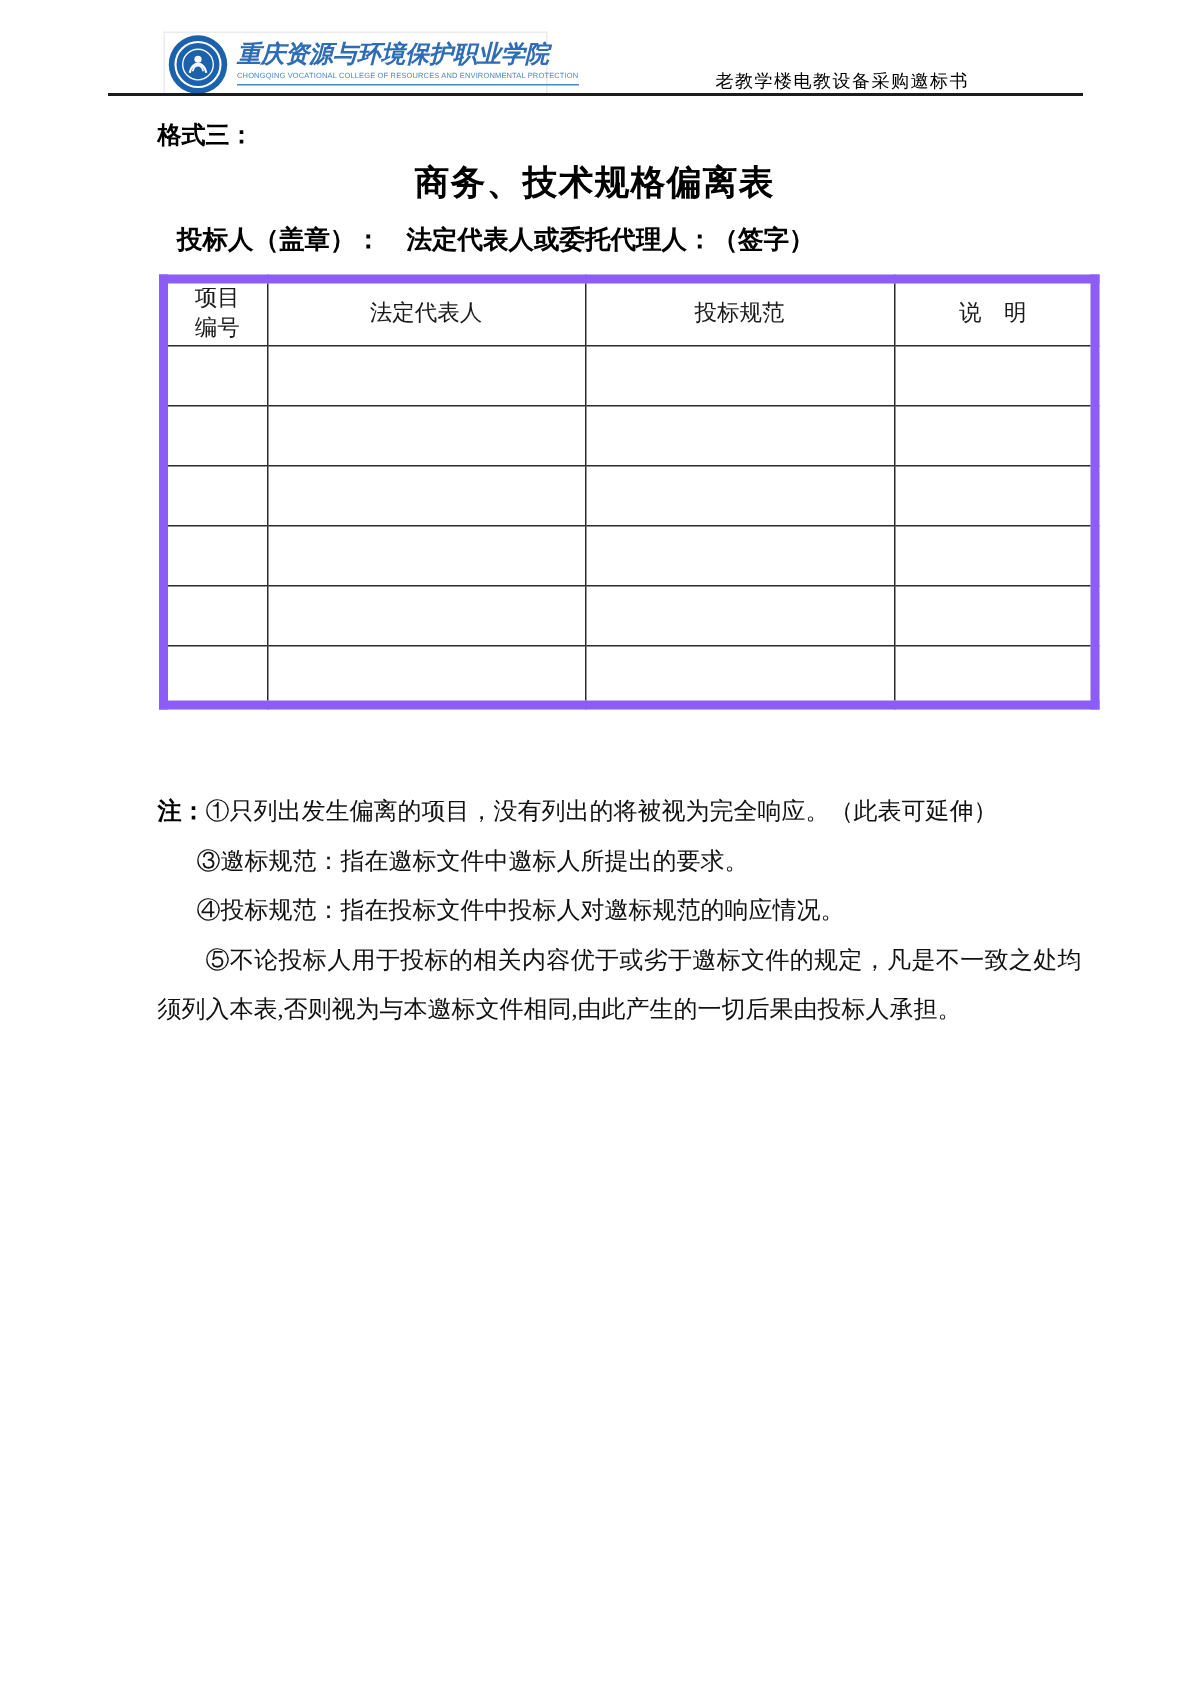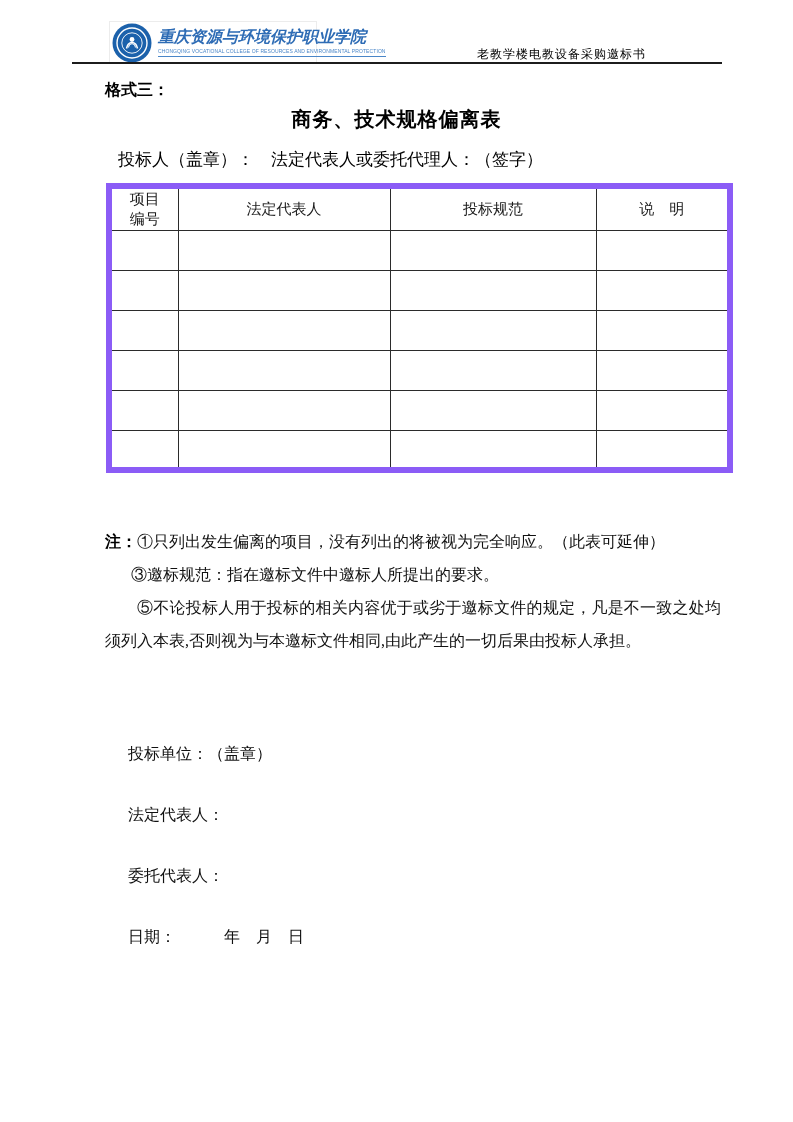"重庆资源与环境保护职业学院" .logo-block { width: 208px -> 256px }
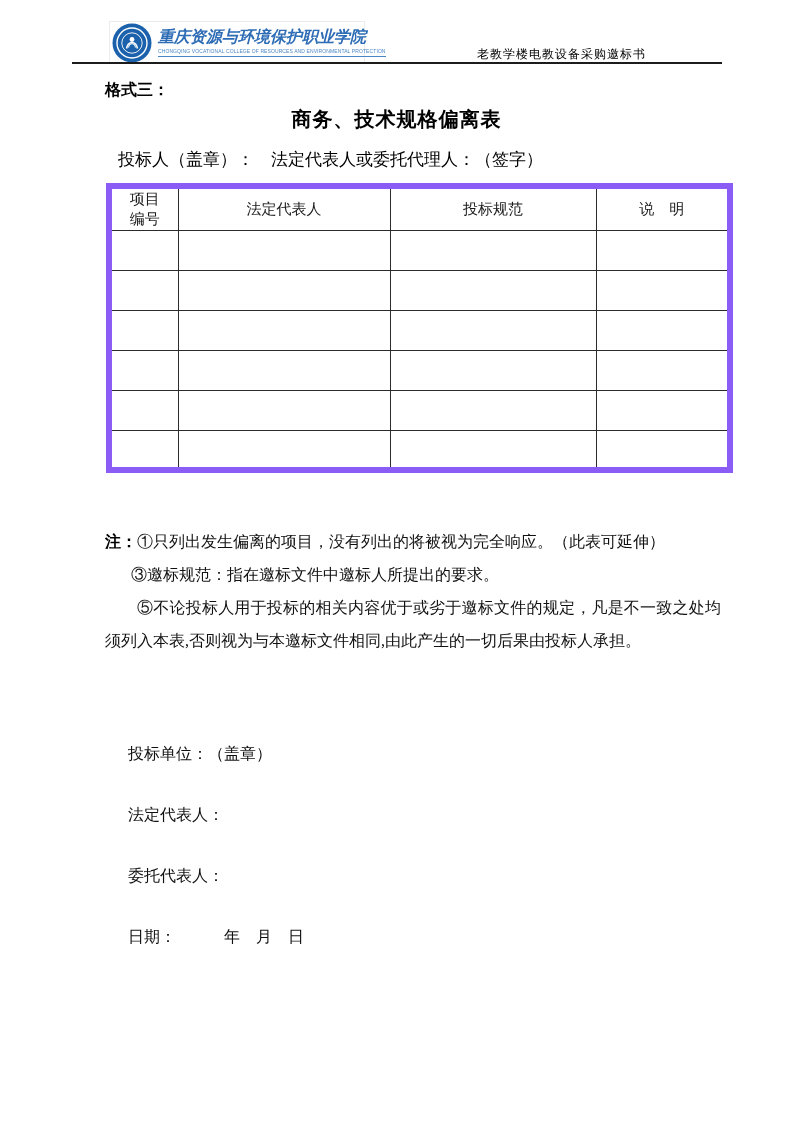"商务、技术规格偏离表" .page-title { font-size: 20px -> 23px }
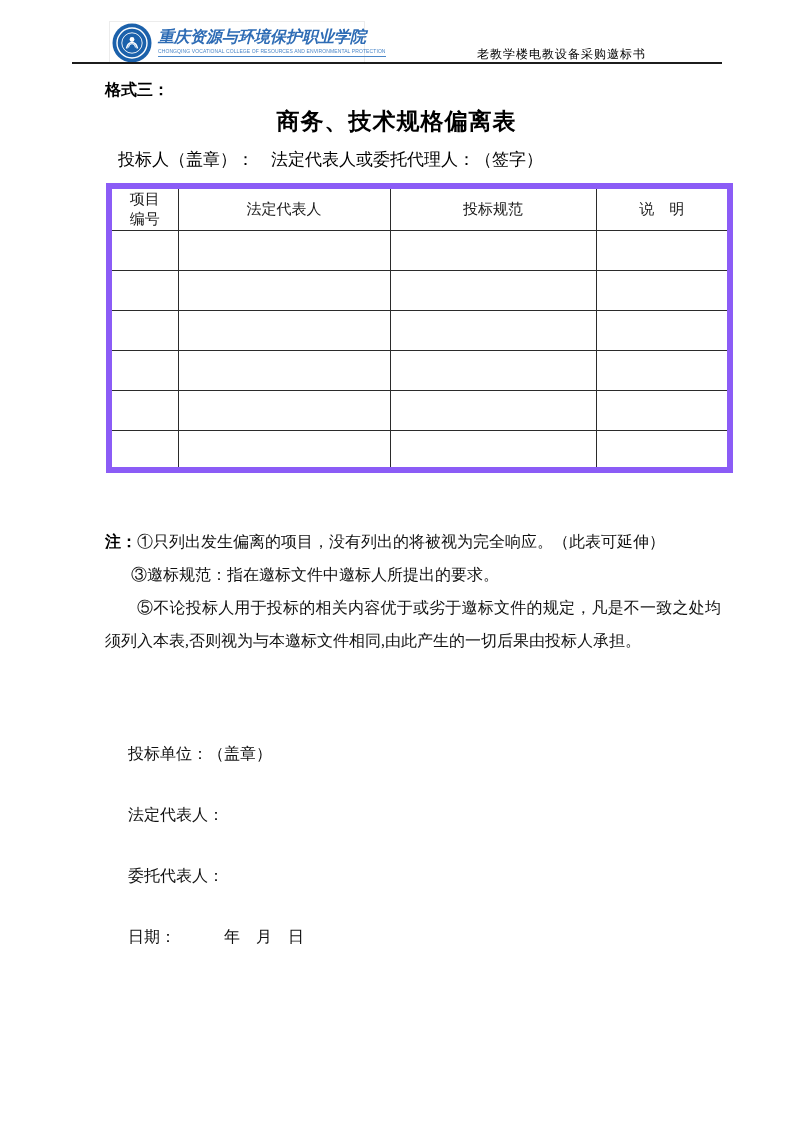"投标人（盖章）： 法定代表人或委托代理人：（签字）" .subtitle { font-weight: normal -> bold }
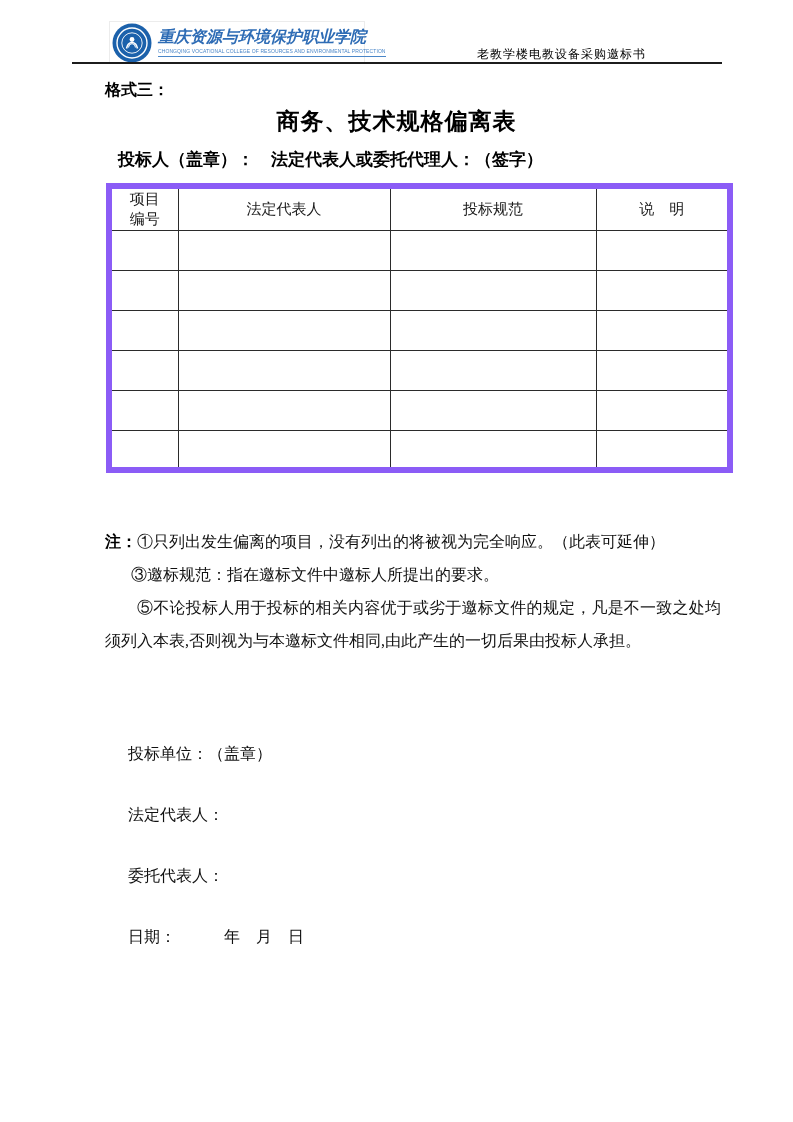"④投标规范：指在投标文件中投标人对邀标规范的响应情况。" div.note-line { html: none -> <div>④投标规范：指在投标文件中投标人对邀标规范的响应情况。</div> }
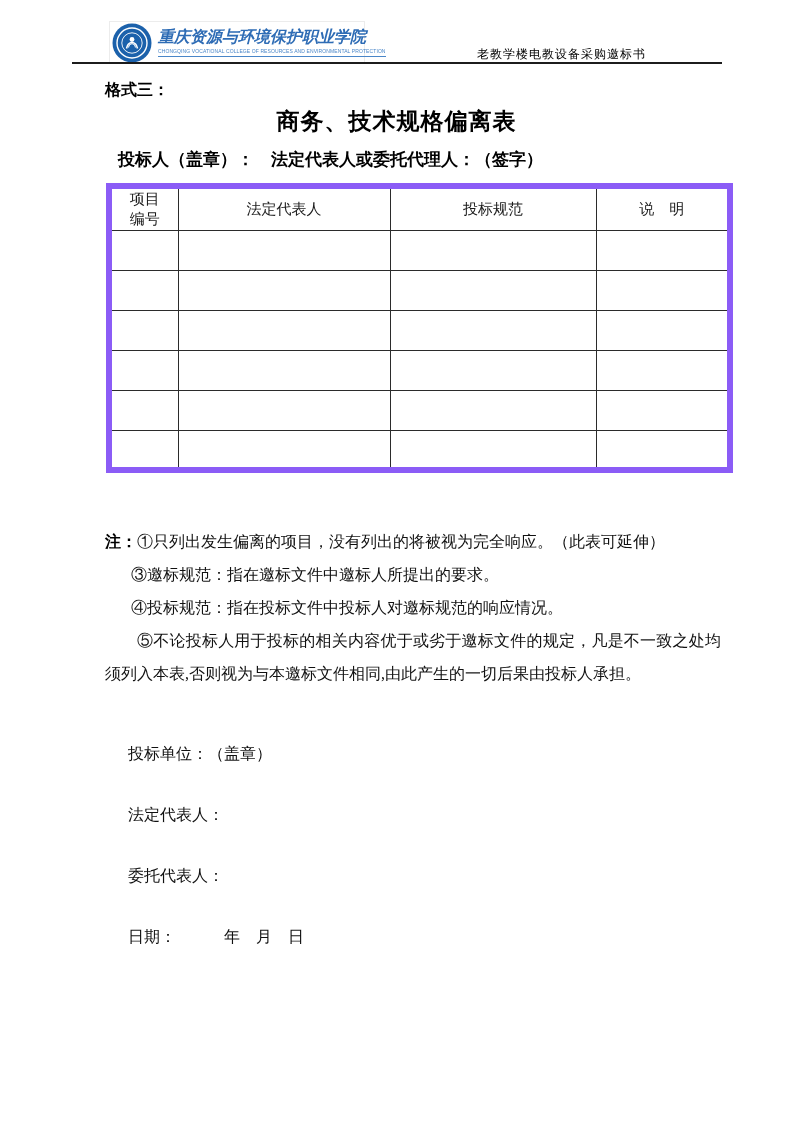"投标单位：（盖章）" div.signature { html: <div> <div>投标单位：（盖章）</div> <div>法定代表人：</div> <div>委托代表人：</div> <div>日期： 年 月 日</div> </div> -> none }
